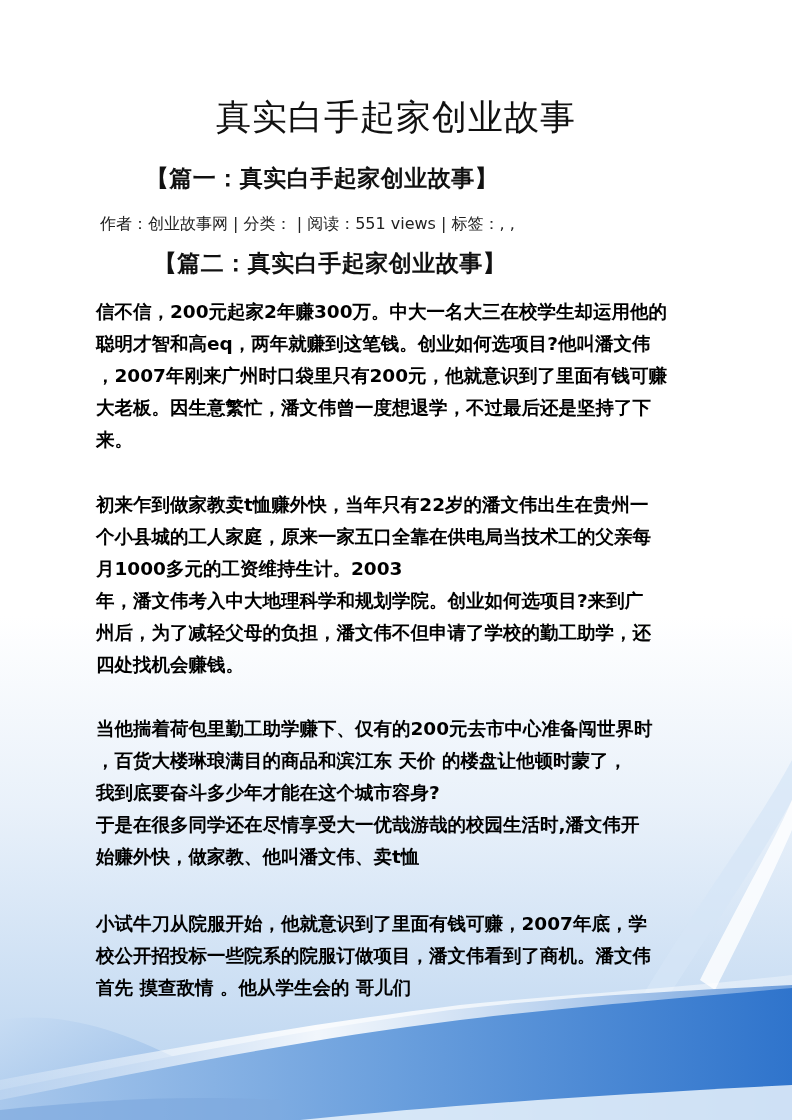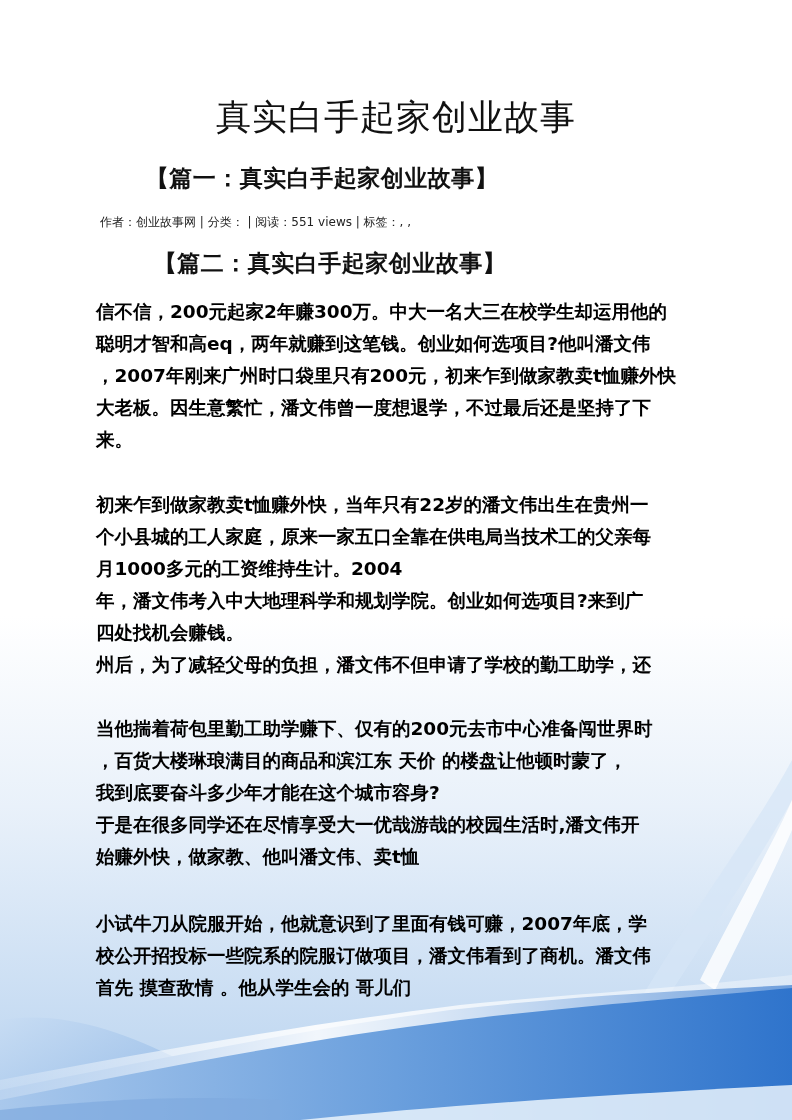"作者：创业故事网 | 分类： | 阅读：551" .meta { font-size: 12px -> 16px }
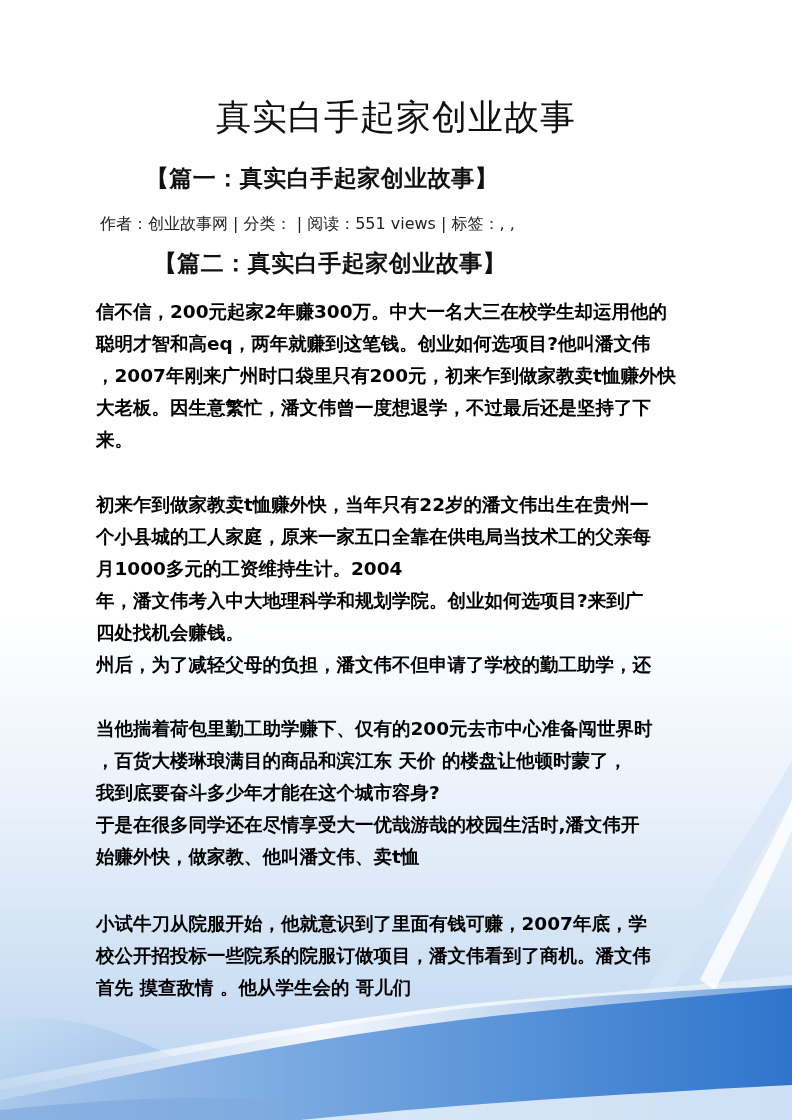"，2007年刚来广州时口袋里只有200元，初来乍到做家教卖t恤赚外快" span.line { text: 初来乍到做家教卖t恤赚外快 -> 他就意识到了里面有钱可赚 }
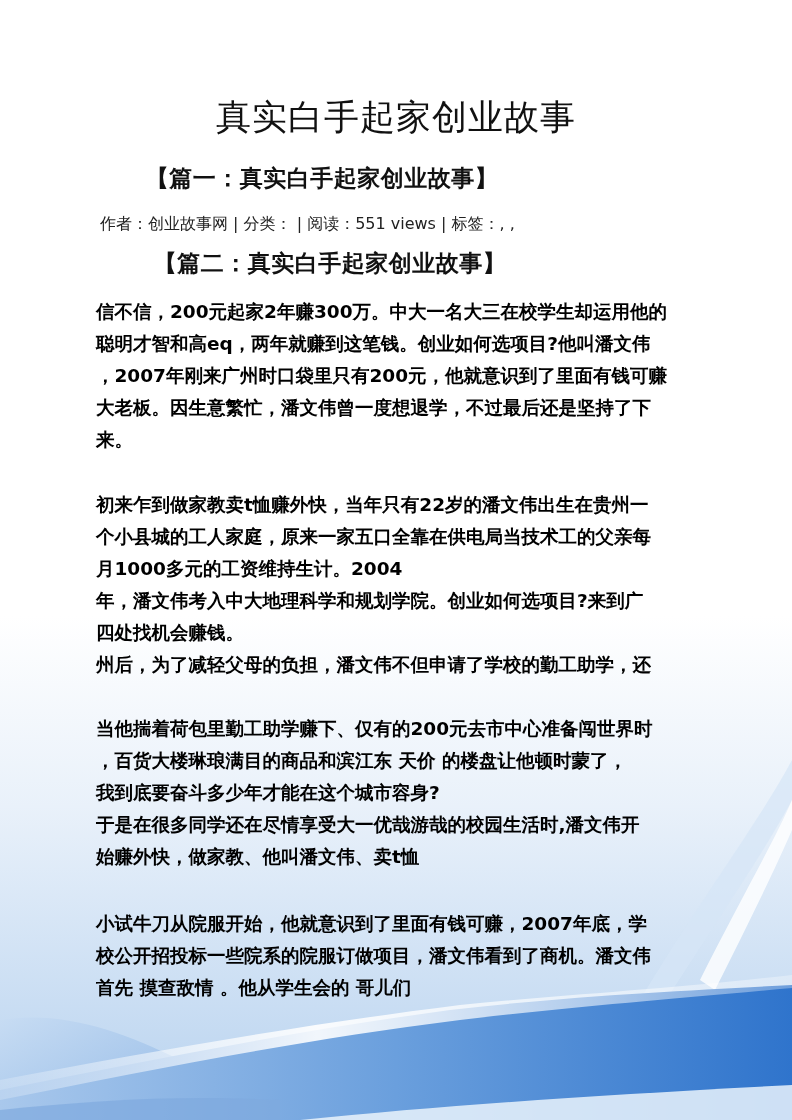"月1000多元的工资维持生计。2004" span.line { text: 2004 -> 2003 }
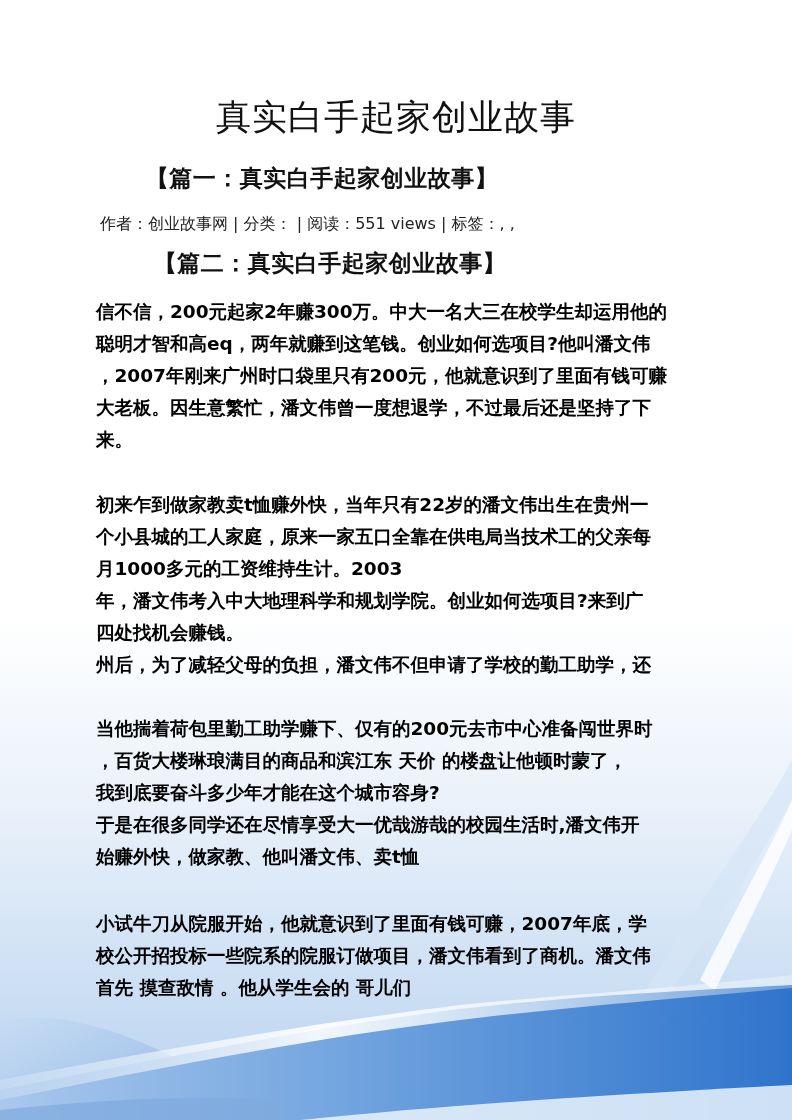"四处找机会赚钱。" span.line { order: before "州后，为了减轻父母的负担，潘文伟不但申请了学校的勤工助学，还" -> after "州后，为了减轻父母的负担，潘文伟不但申请了学校的勤工助学，还" }
